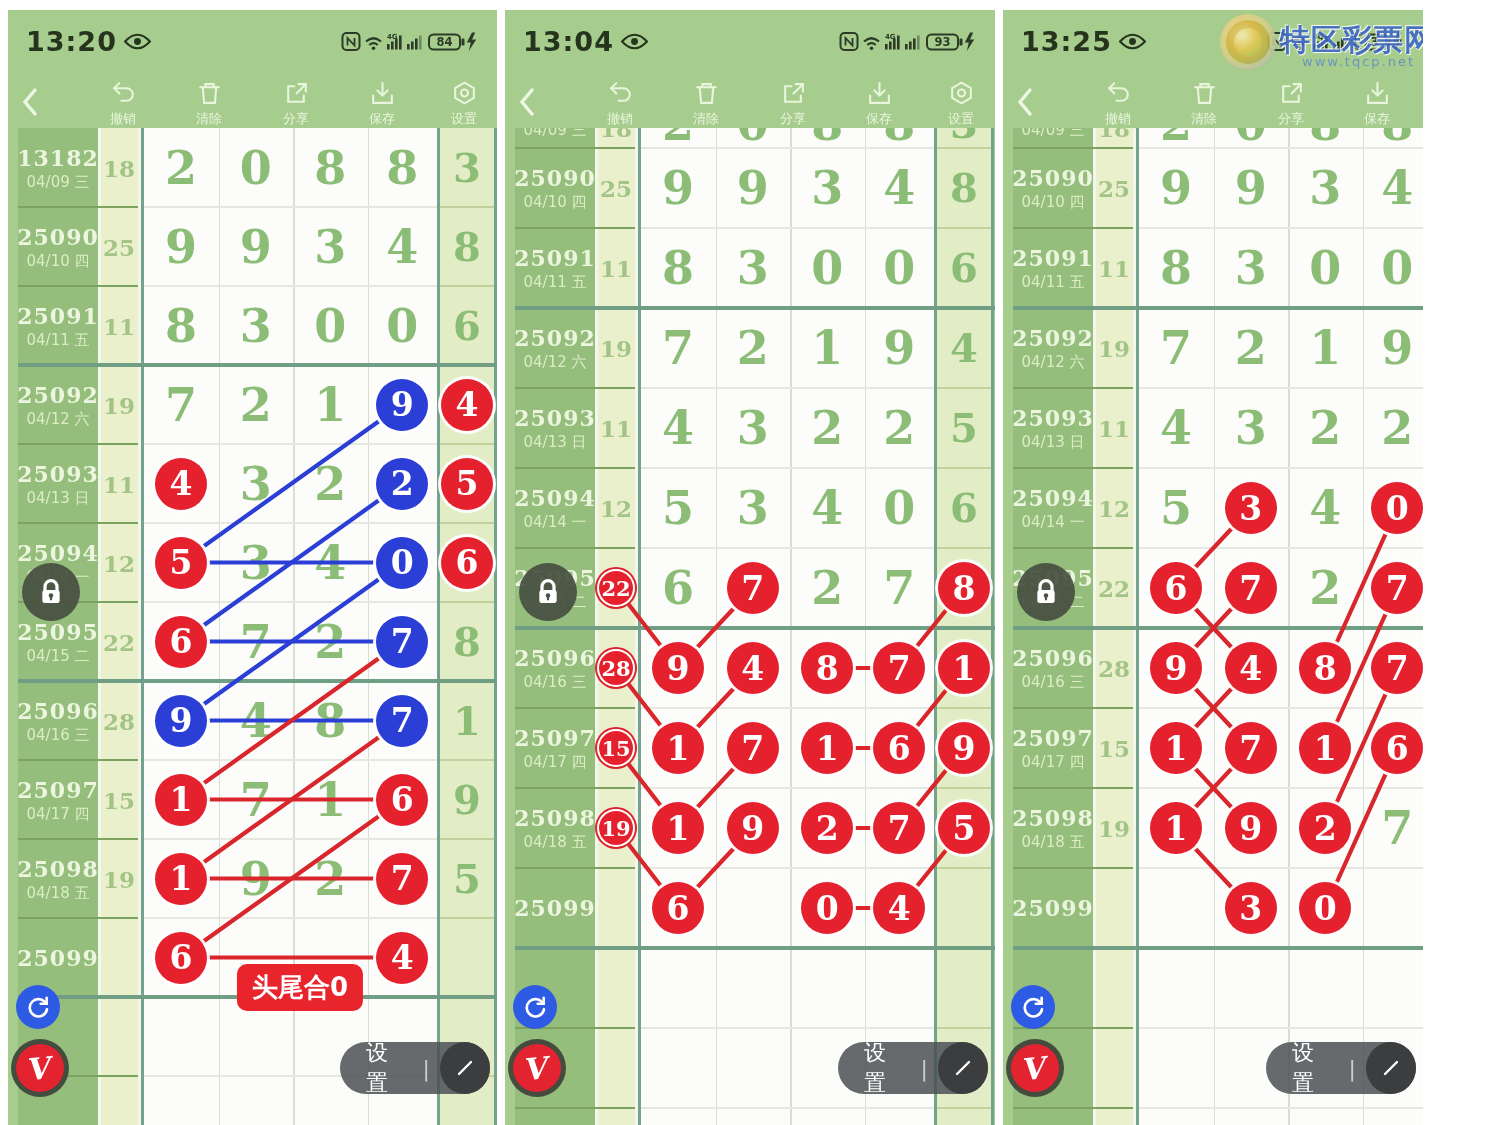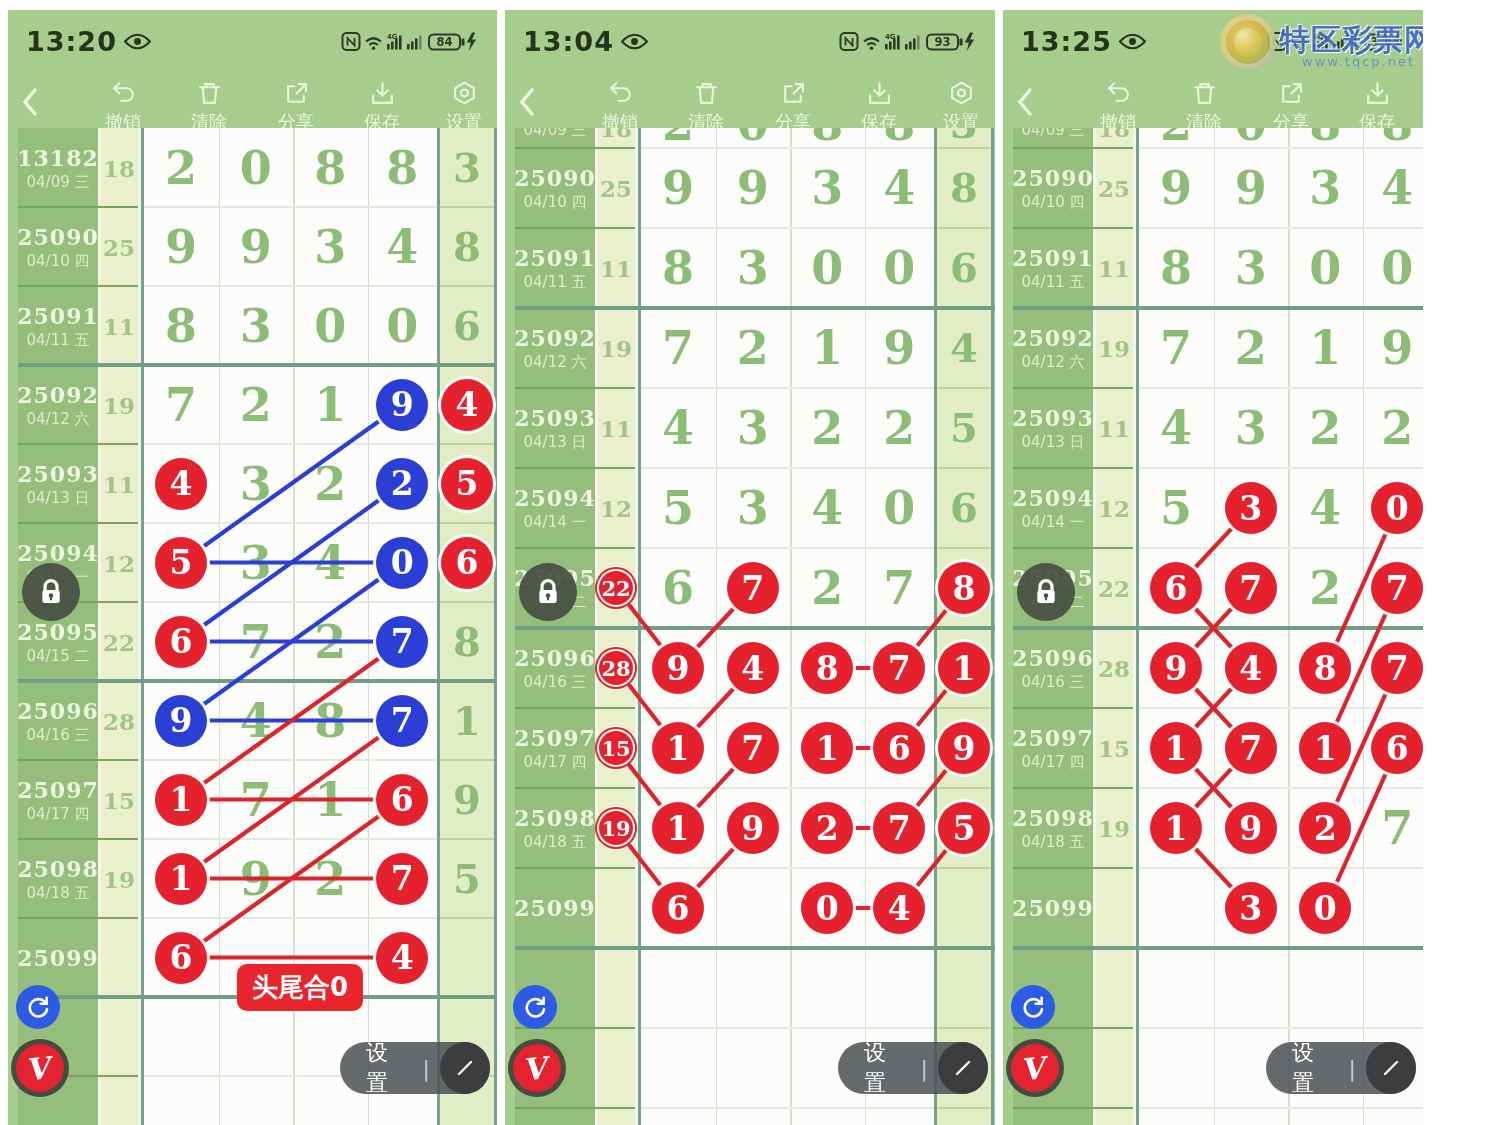"撤销" .tlabel { font-size: 18px -> 13px }
